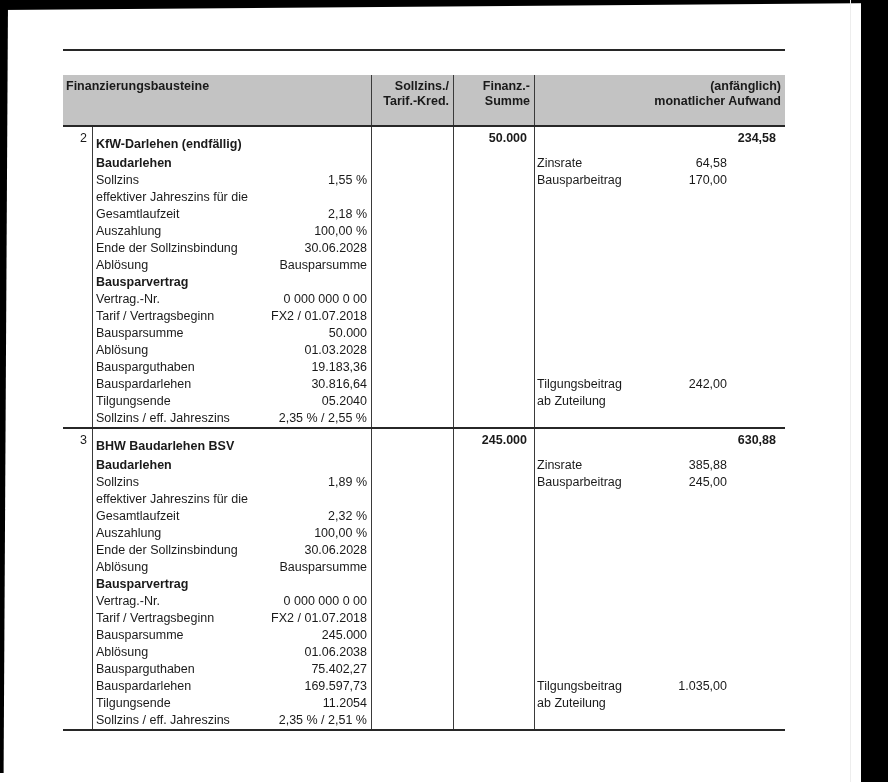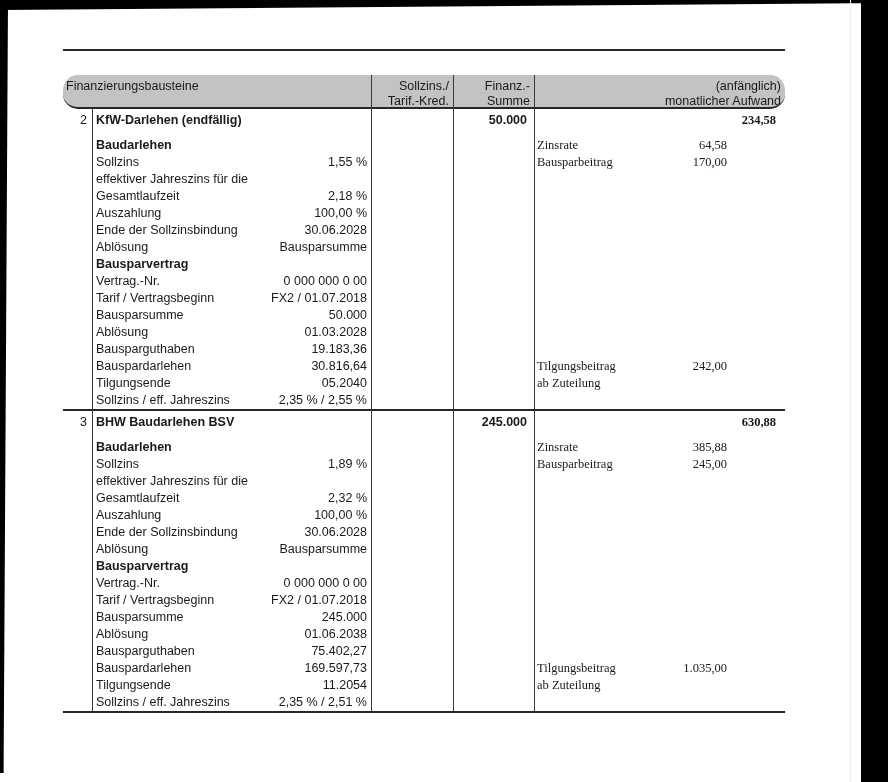"Finanzierungsbausteine" .thead { border-radius: 15px -> none; font-weight: normal -> bold; height: 34px -> 52px }
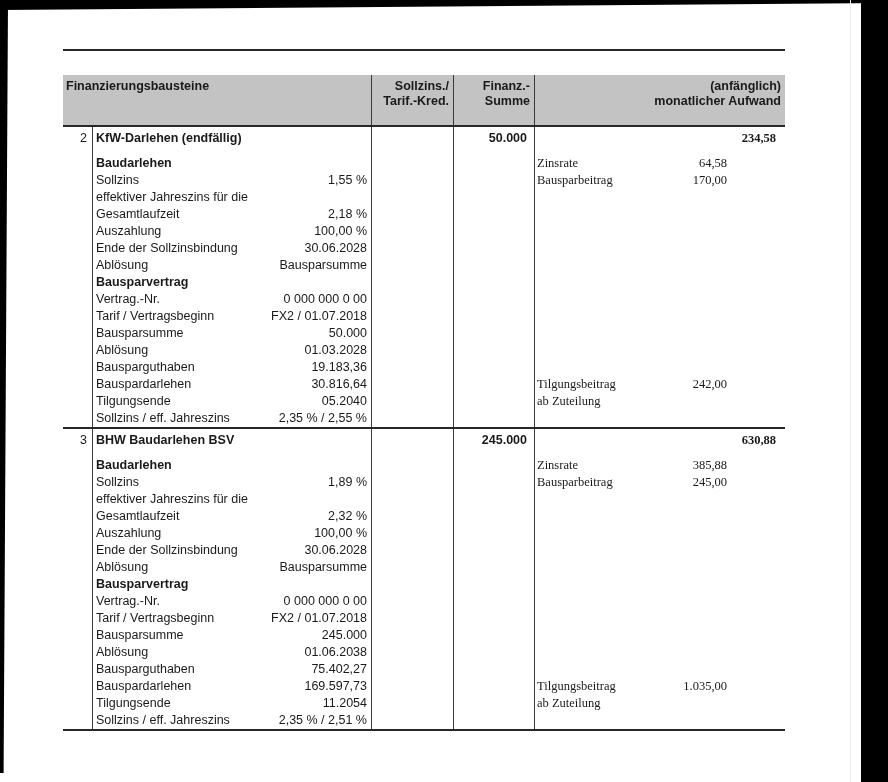"KfW-Darlehen (endfällig)" .title-row .cell.main { padding-top: 3px -> 9px }
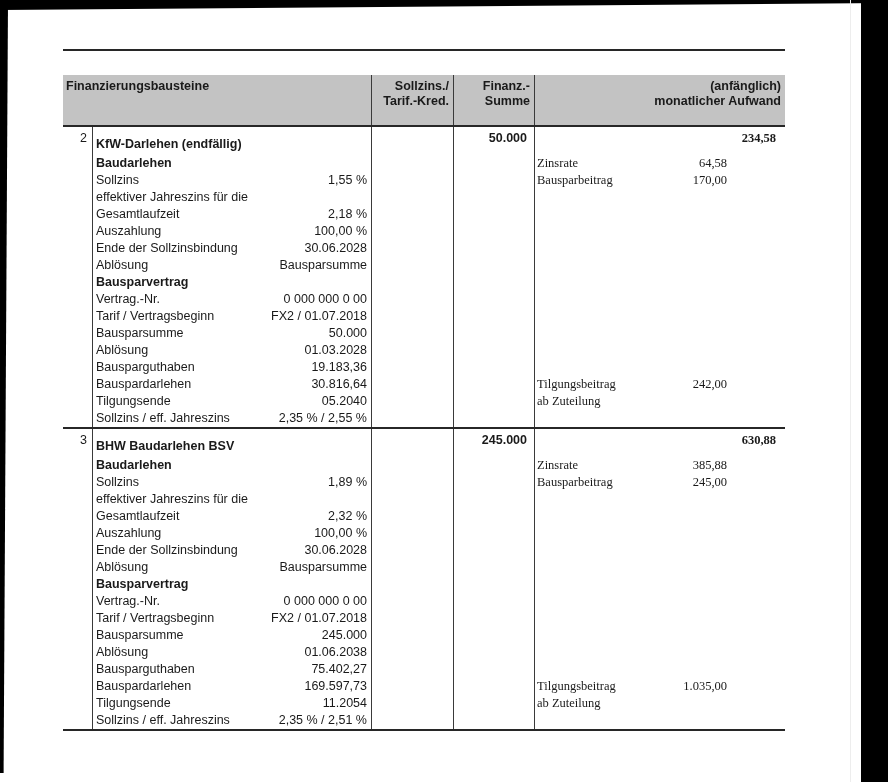"234,58" .cell.aufwand { font-family: Liberation Serif, serif -> none }
